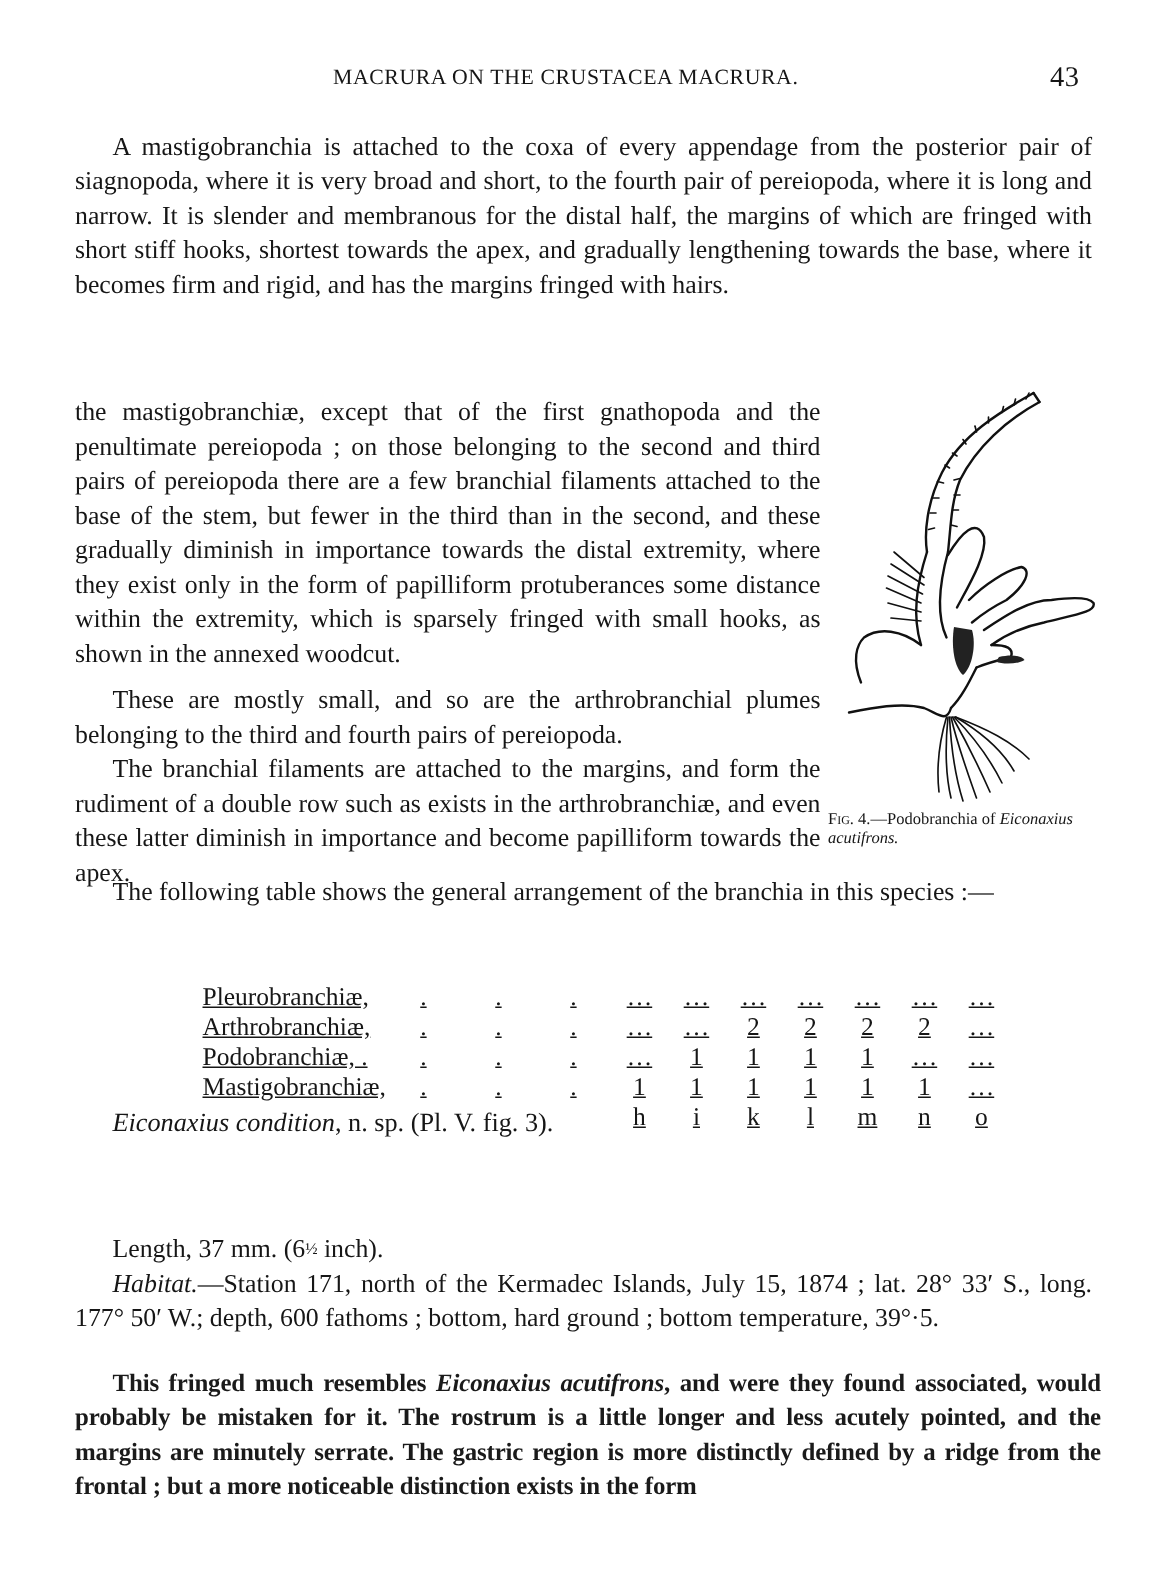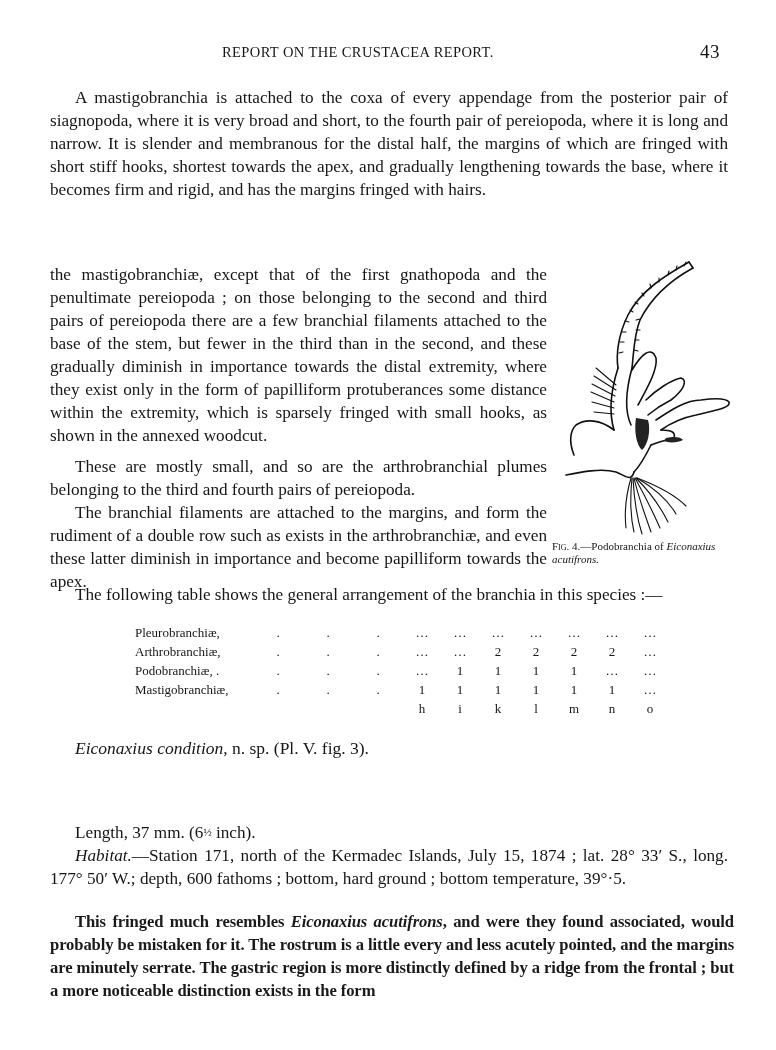"REPORT ON THE CRUSTACEA REPORT." span.title { text: REPORT ON THE CRUSTACEA REPORT -> MACRURA ON THE CRUSTACEA MACRURA }
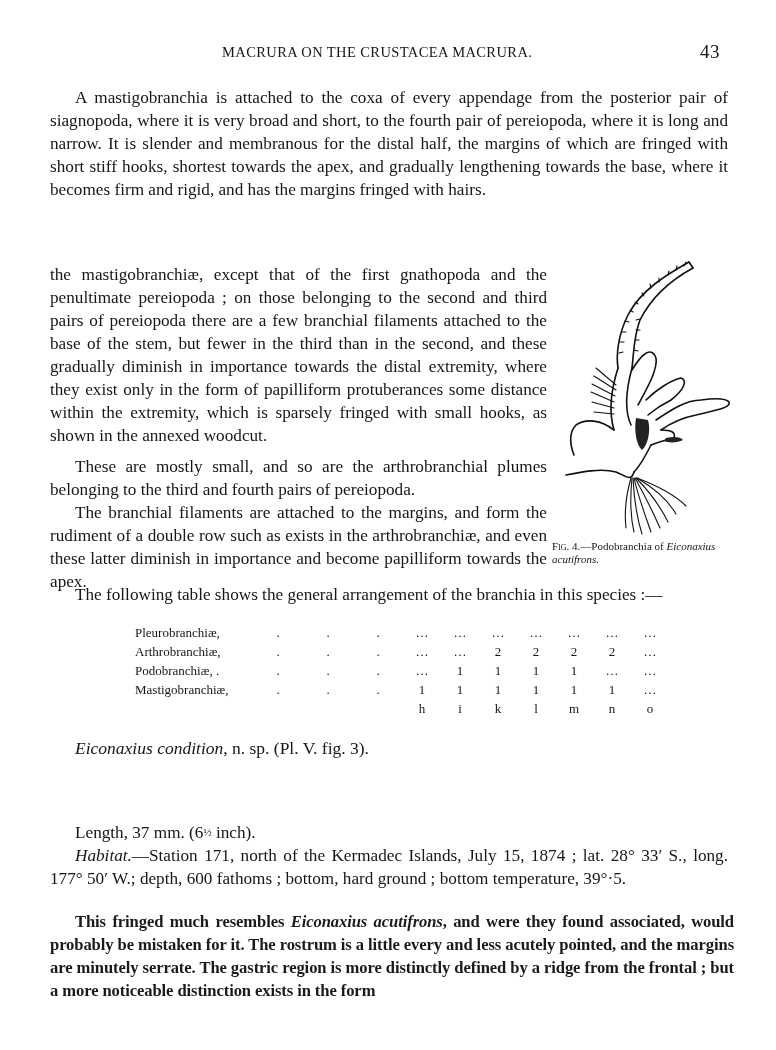"Pleurobranchiæ," table.branchia { font-size: 13px -> 17px; text-decoration: none -> underline; top: 623px -> 655px }
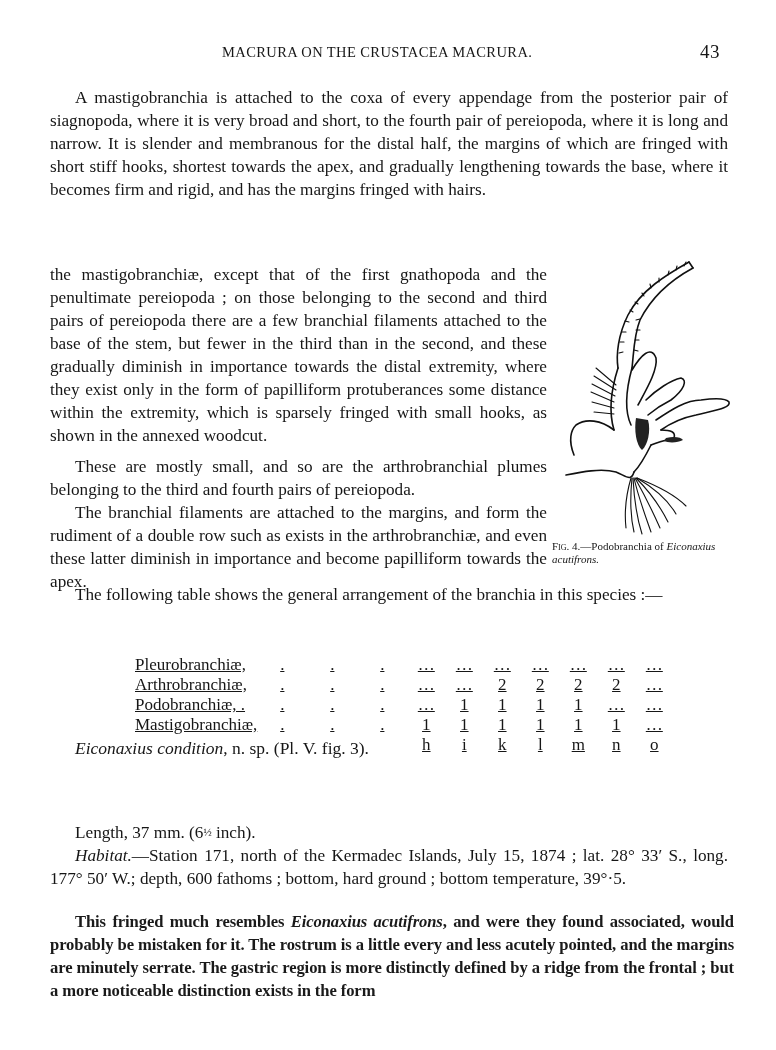", and were they found" span { text: every -> longer }
